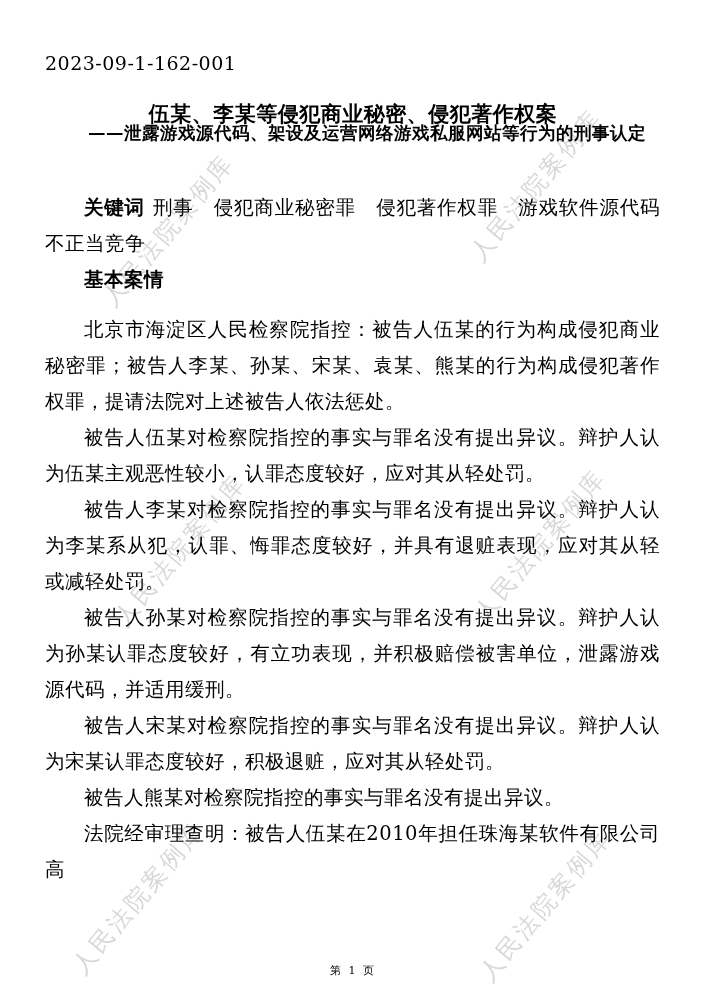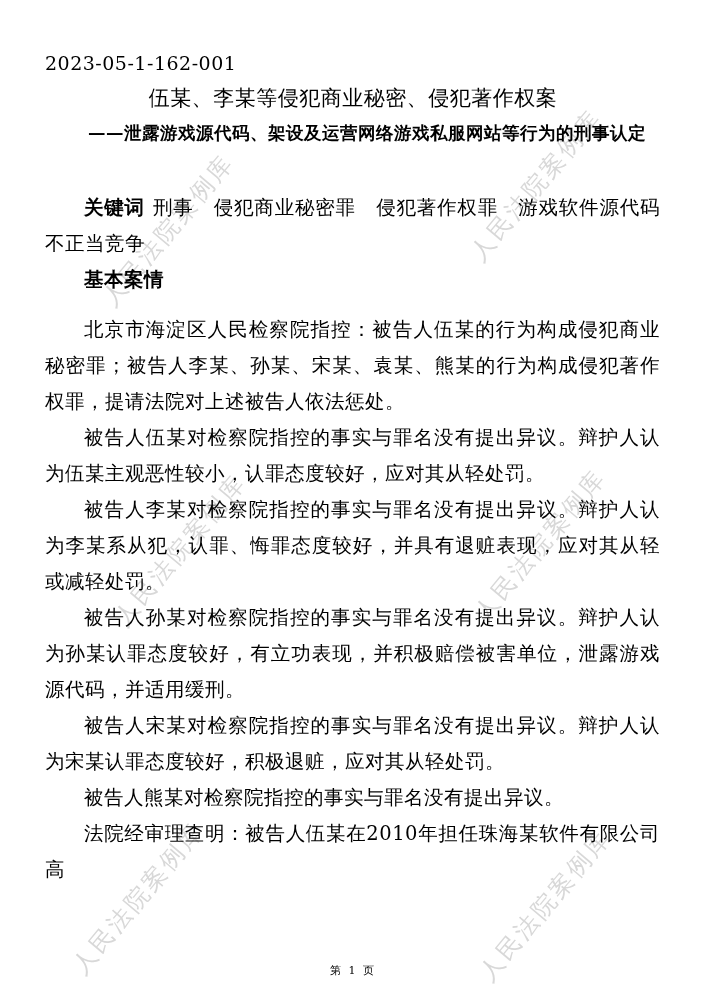"2023-05-1-162-001" div.doc-number { text: 2023-05-1-162-001 -> 2023-09-1-162-001 }
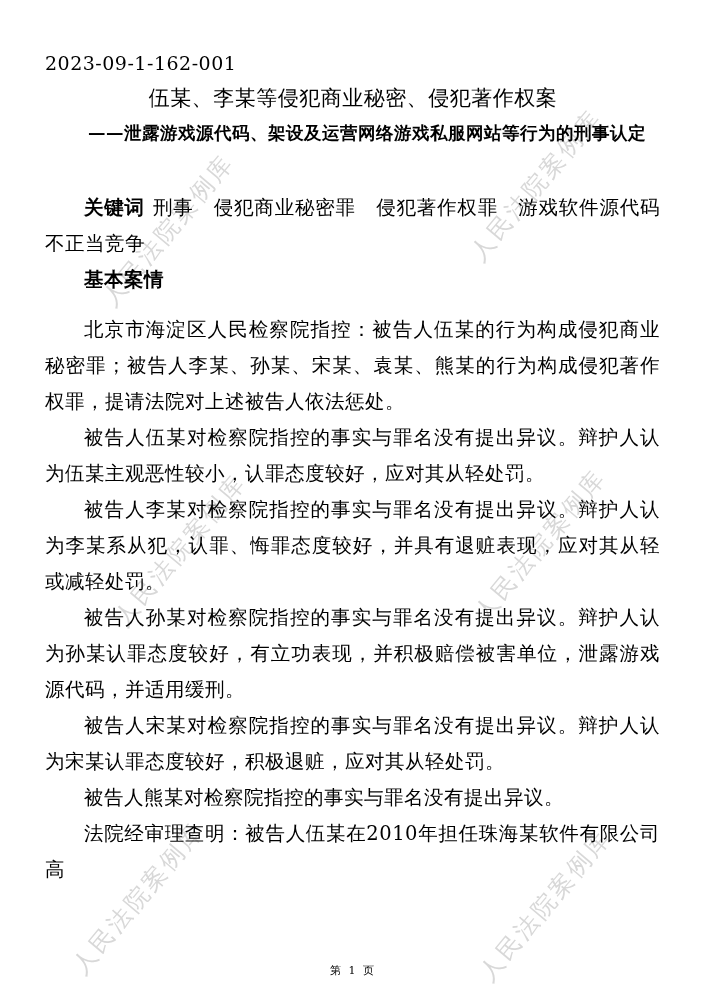"伍某、李某等侵犯商业秘密、侵犯著作权案" .case-title { font-weight: normal -> bold; margin: 0 -> 16px }
